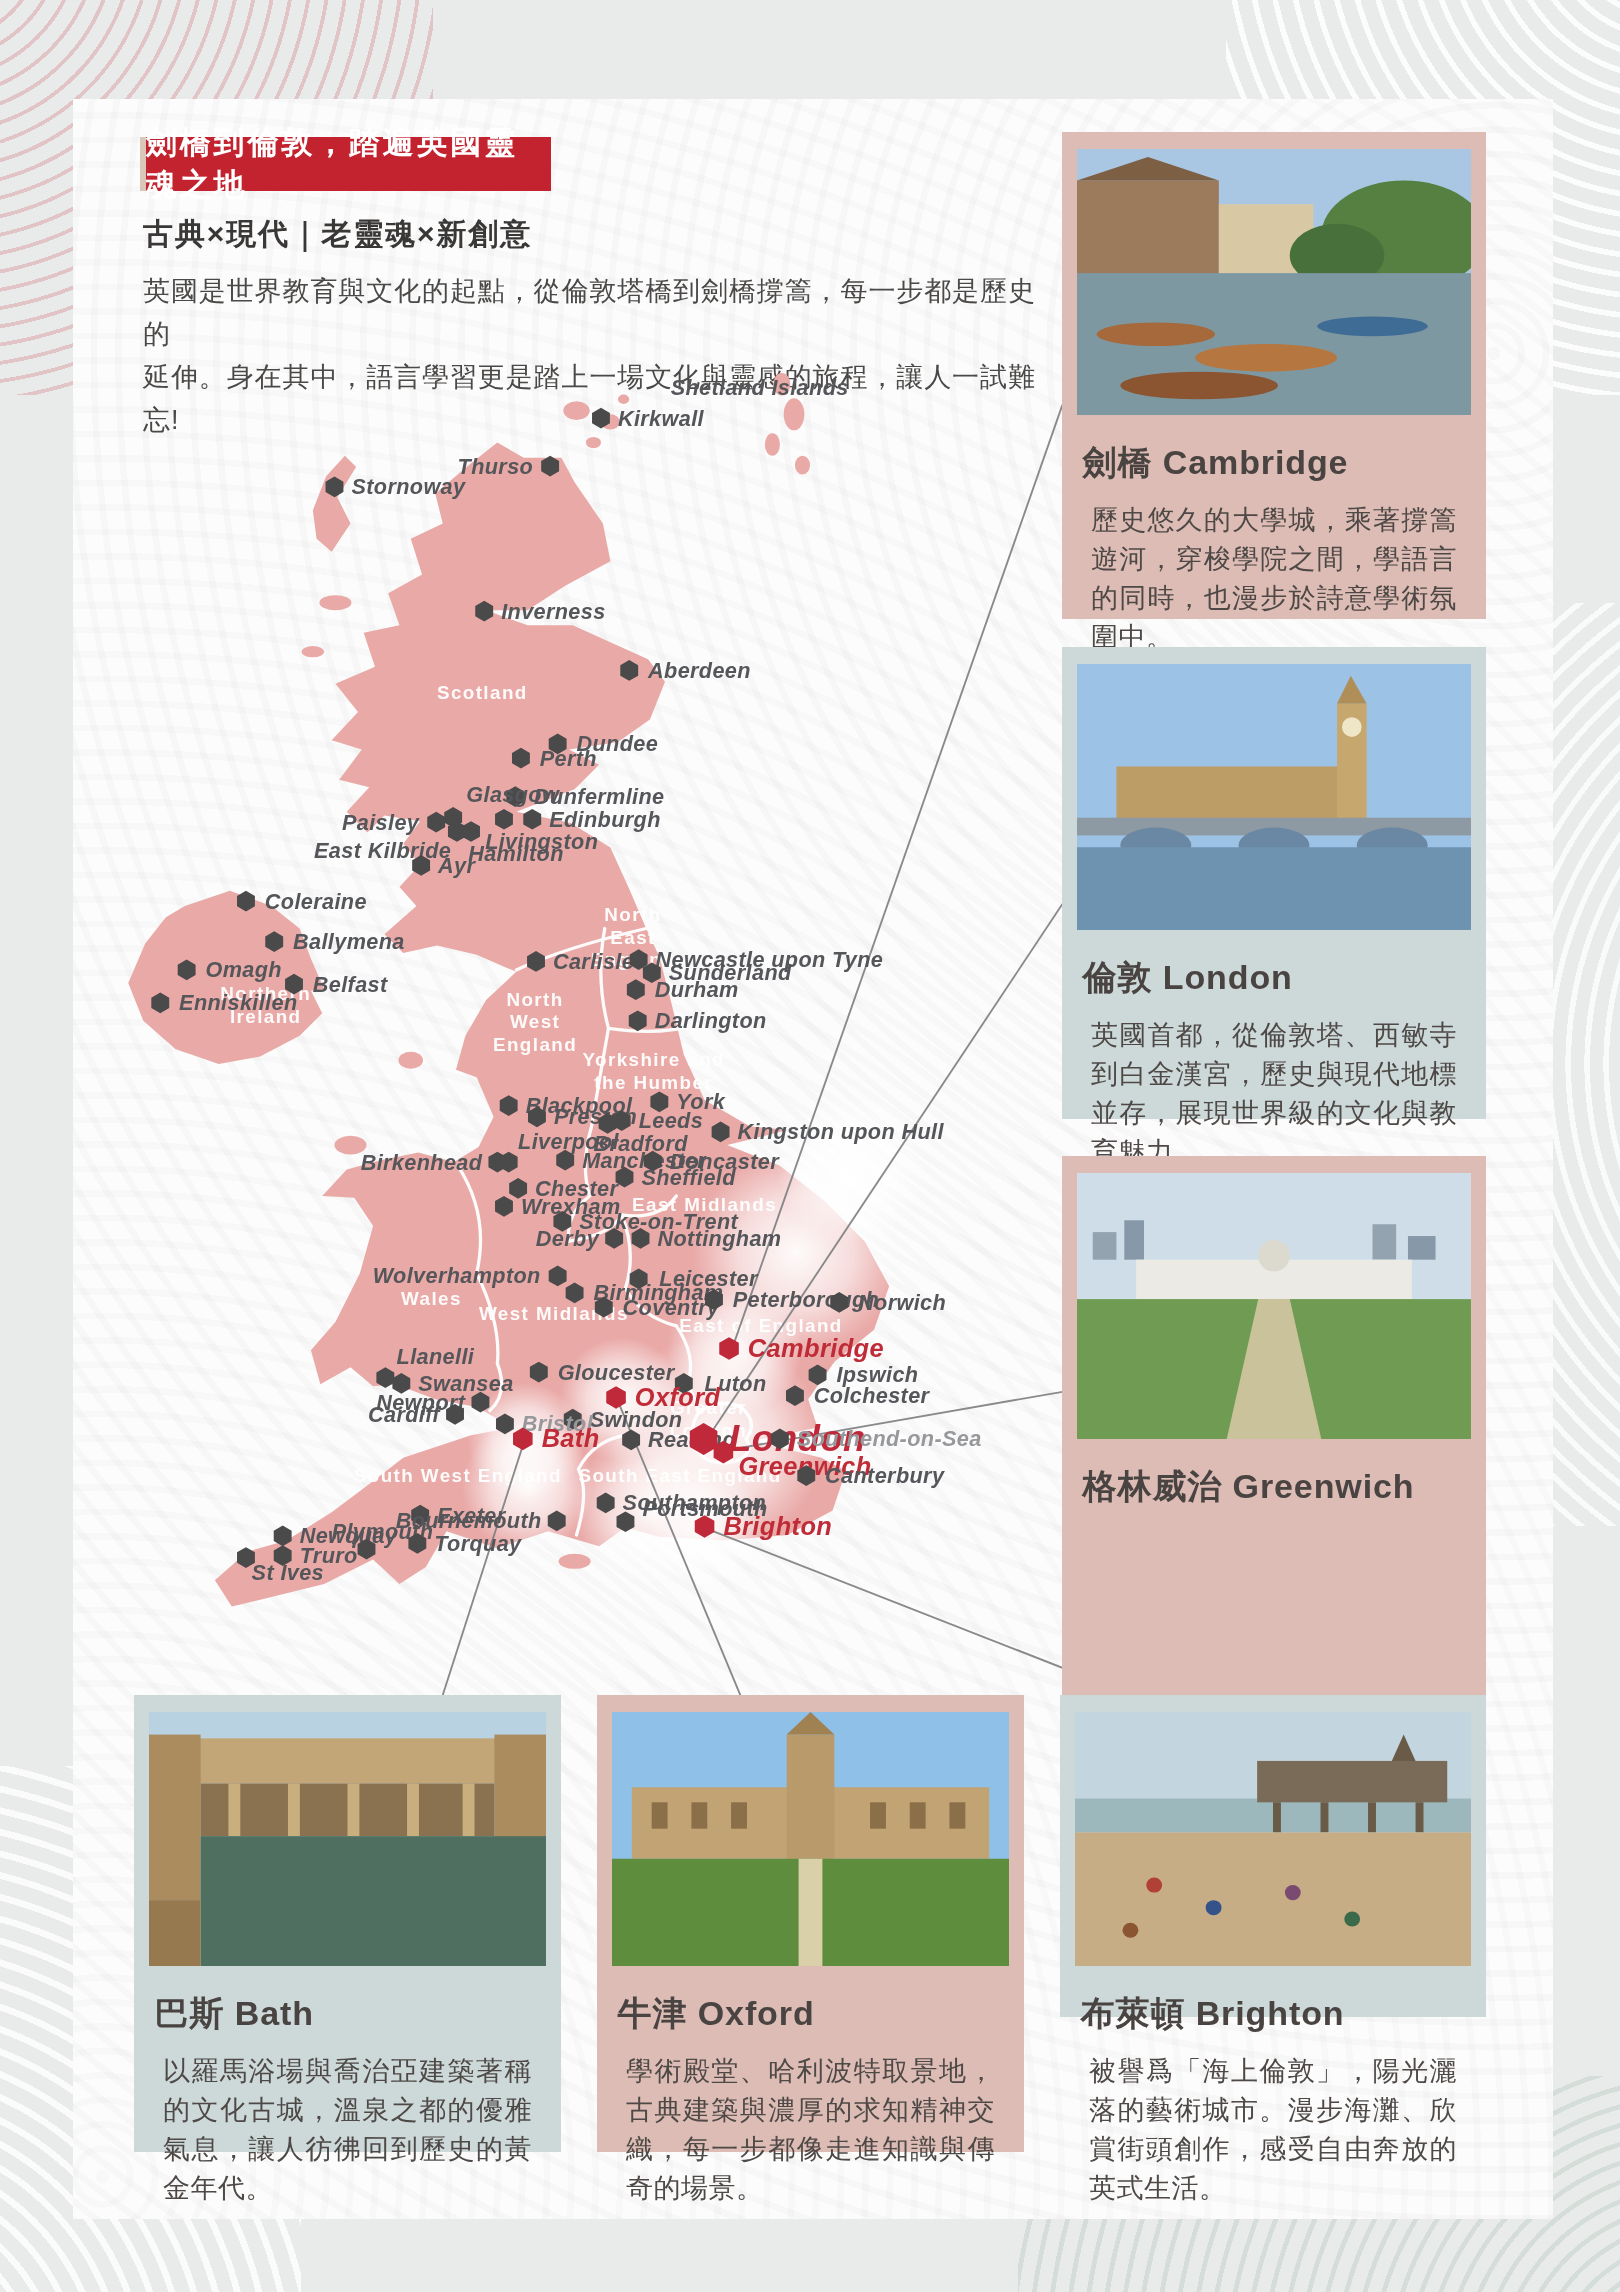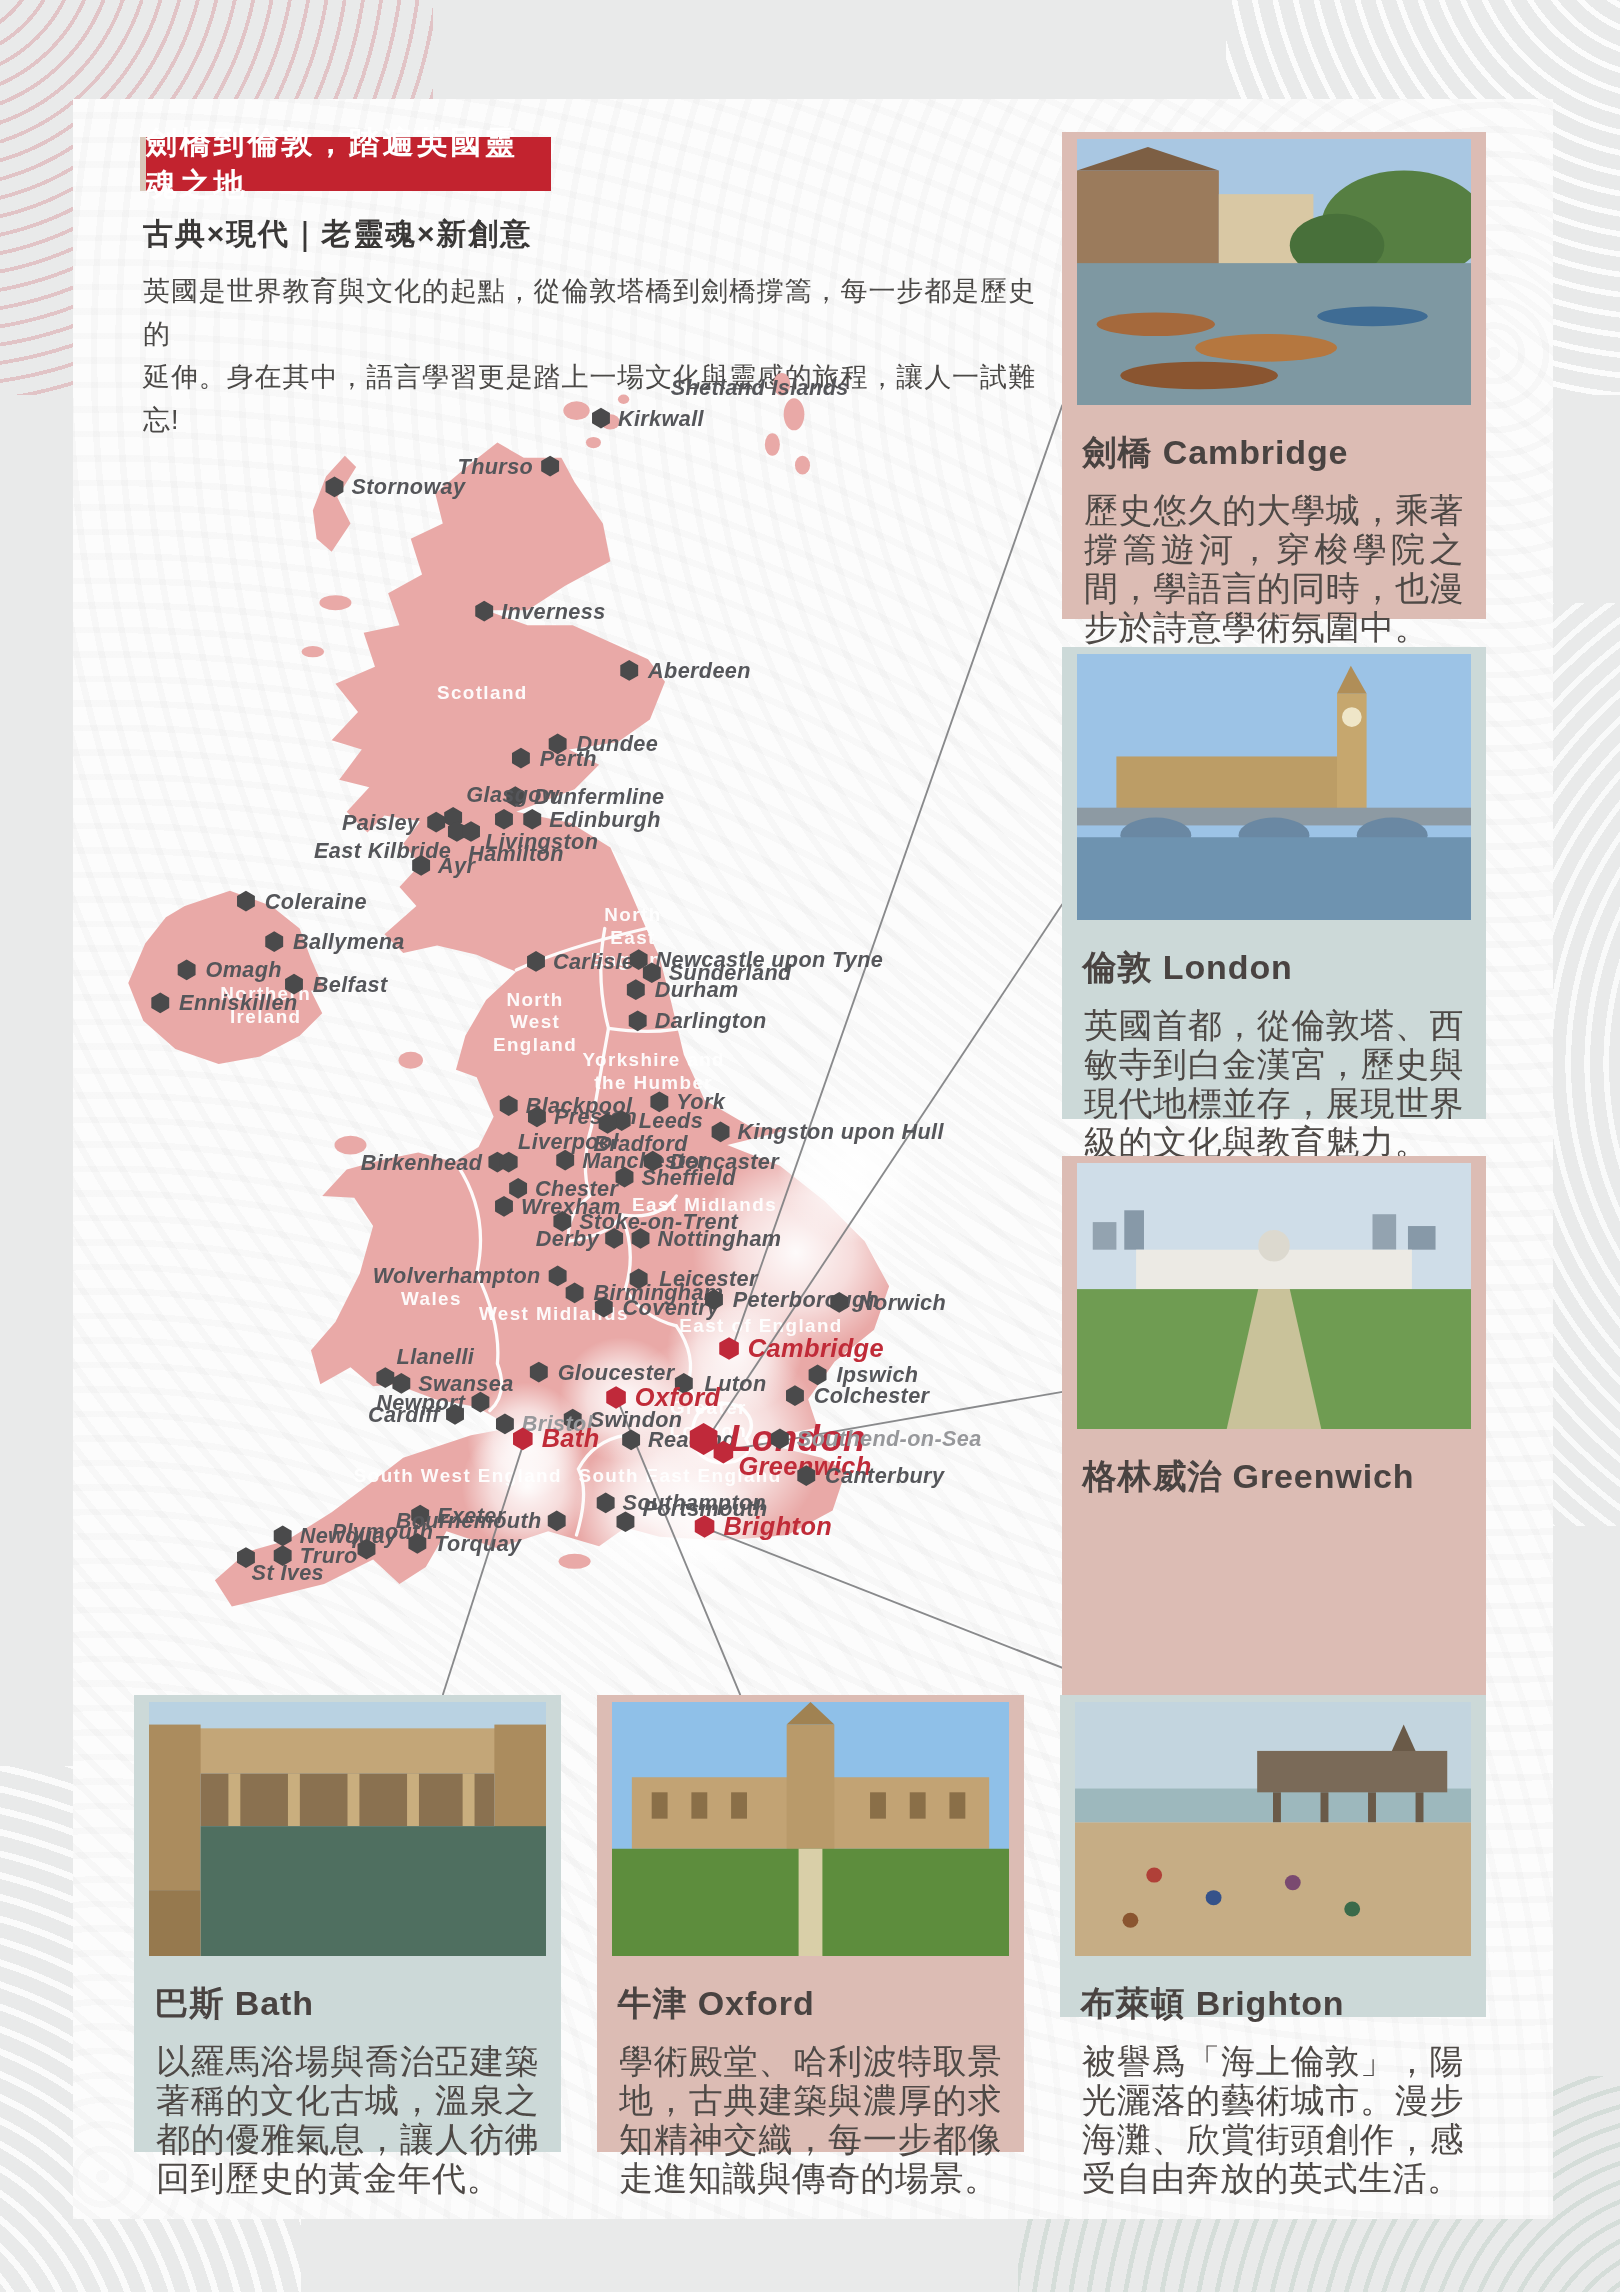"劍橋 Cambridge" .card { padding: 7px 15px 0 -> 17px 15px 0 }
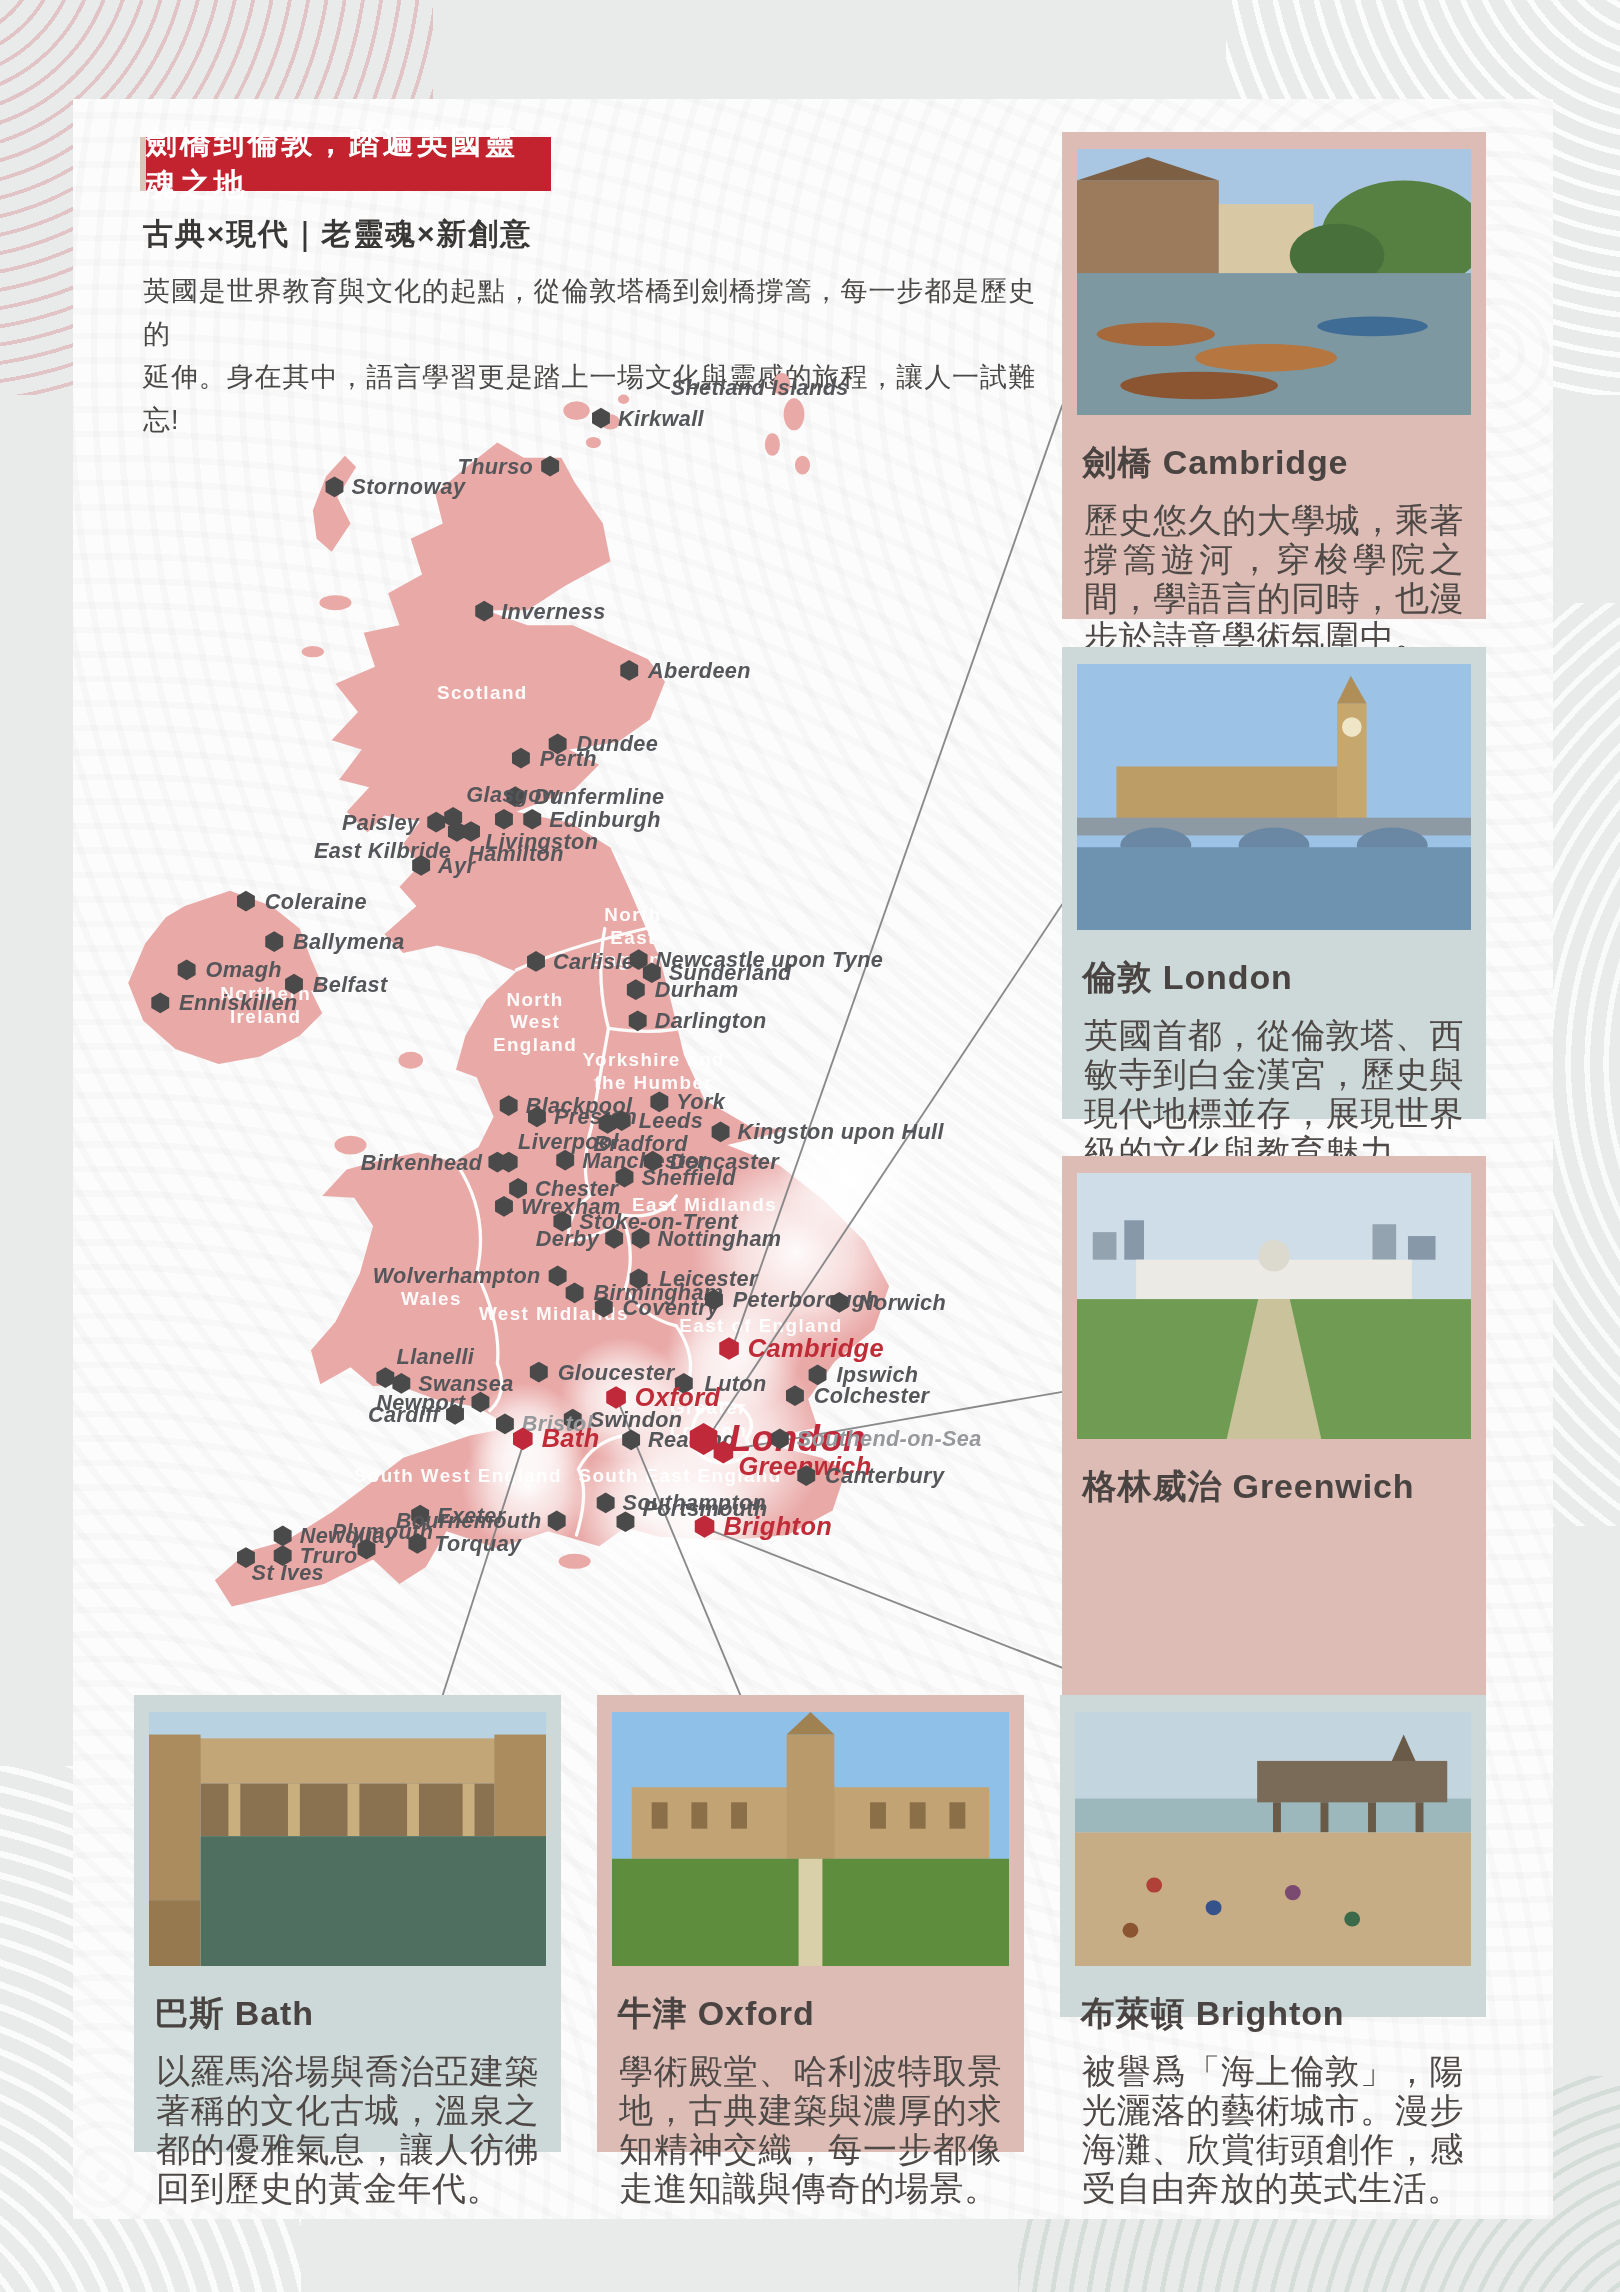"歷史悠久的大學城，乘著撐篙遊河，穿梭學院之間，學語言的同時，也漫步於詩意學術氛圍" .card p { font-size: 34px -> 27px; margin: 15px 7px 0 -> 15px 14px 0 }
